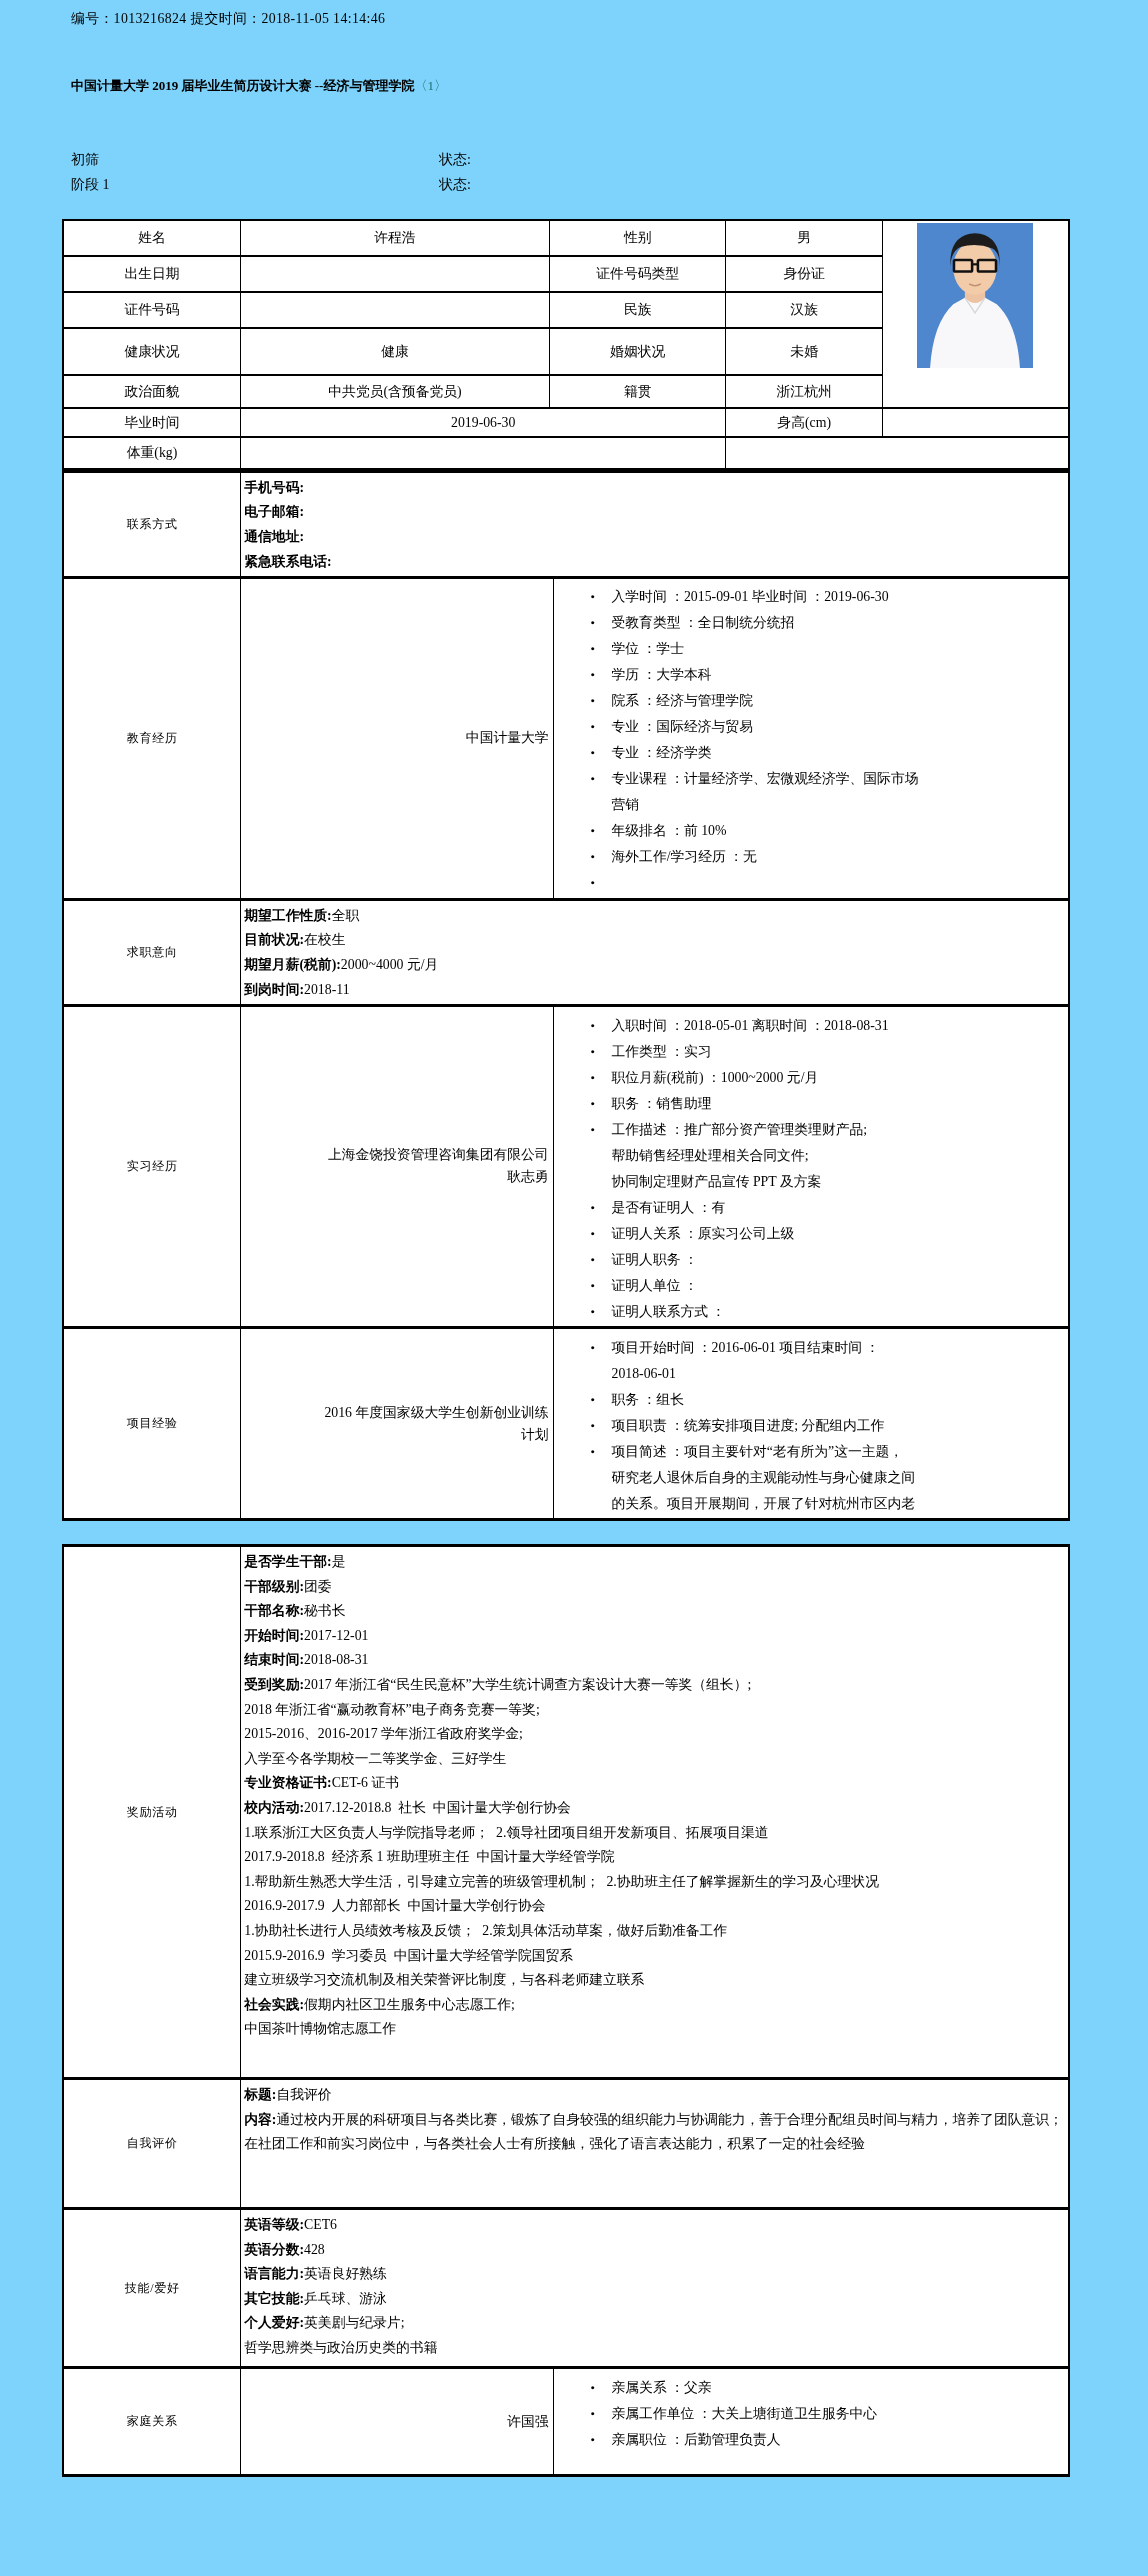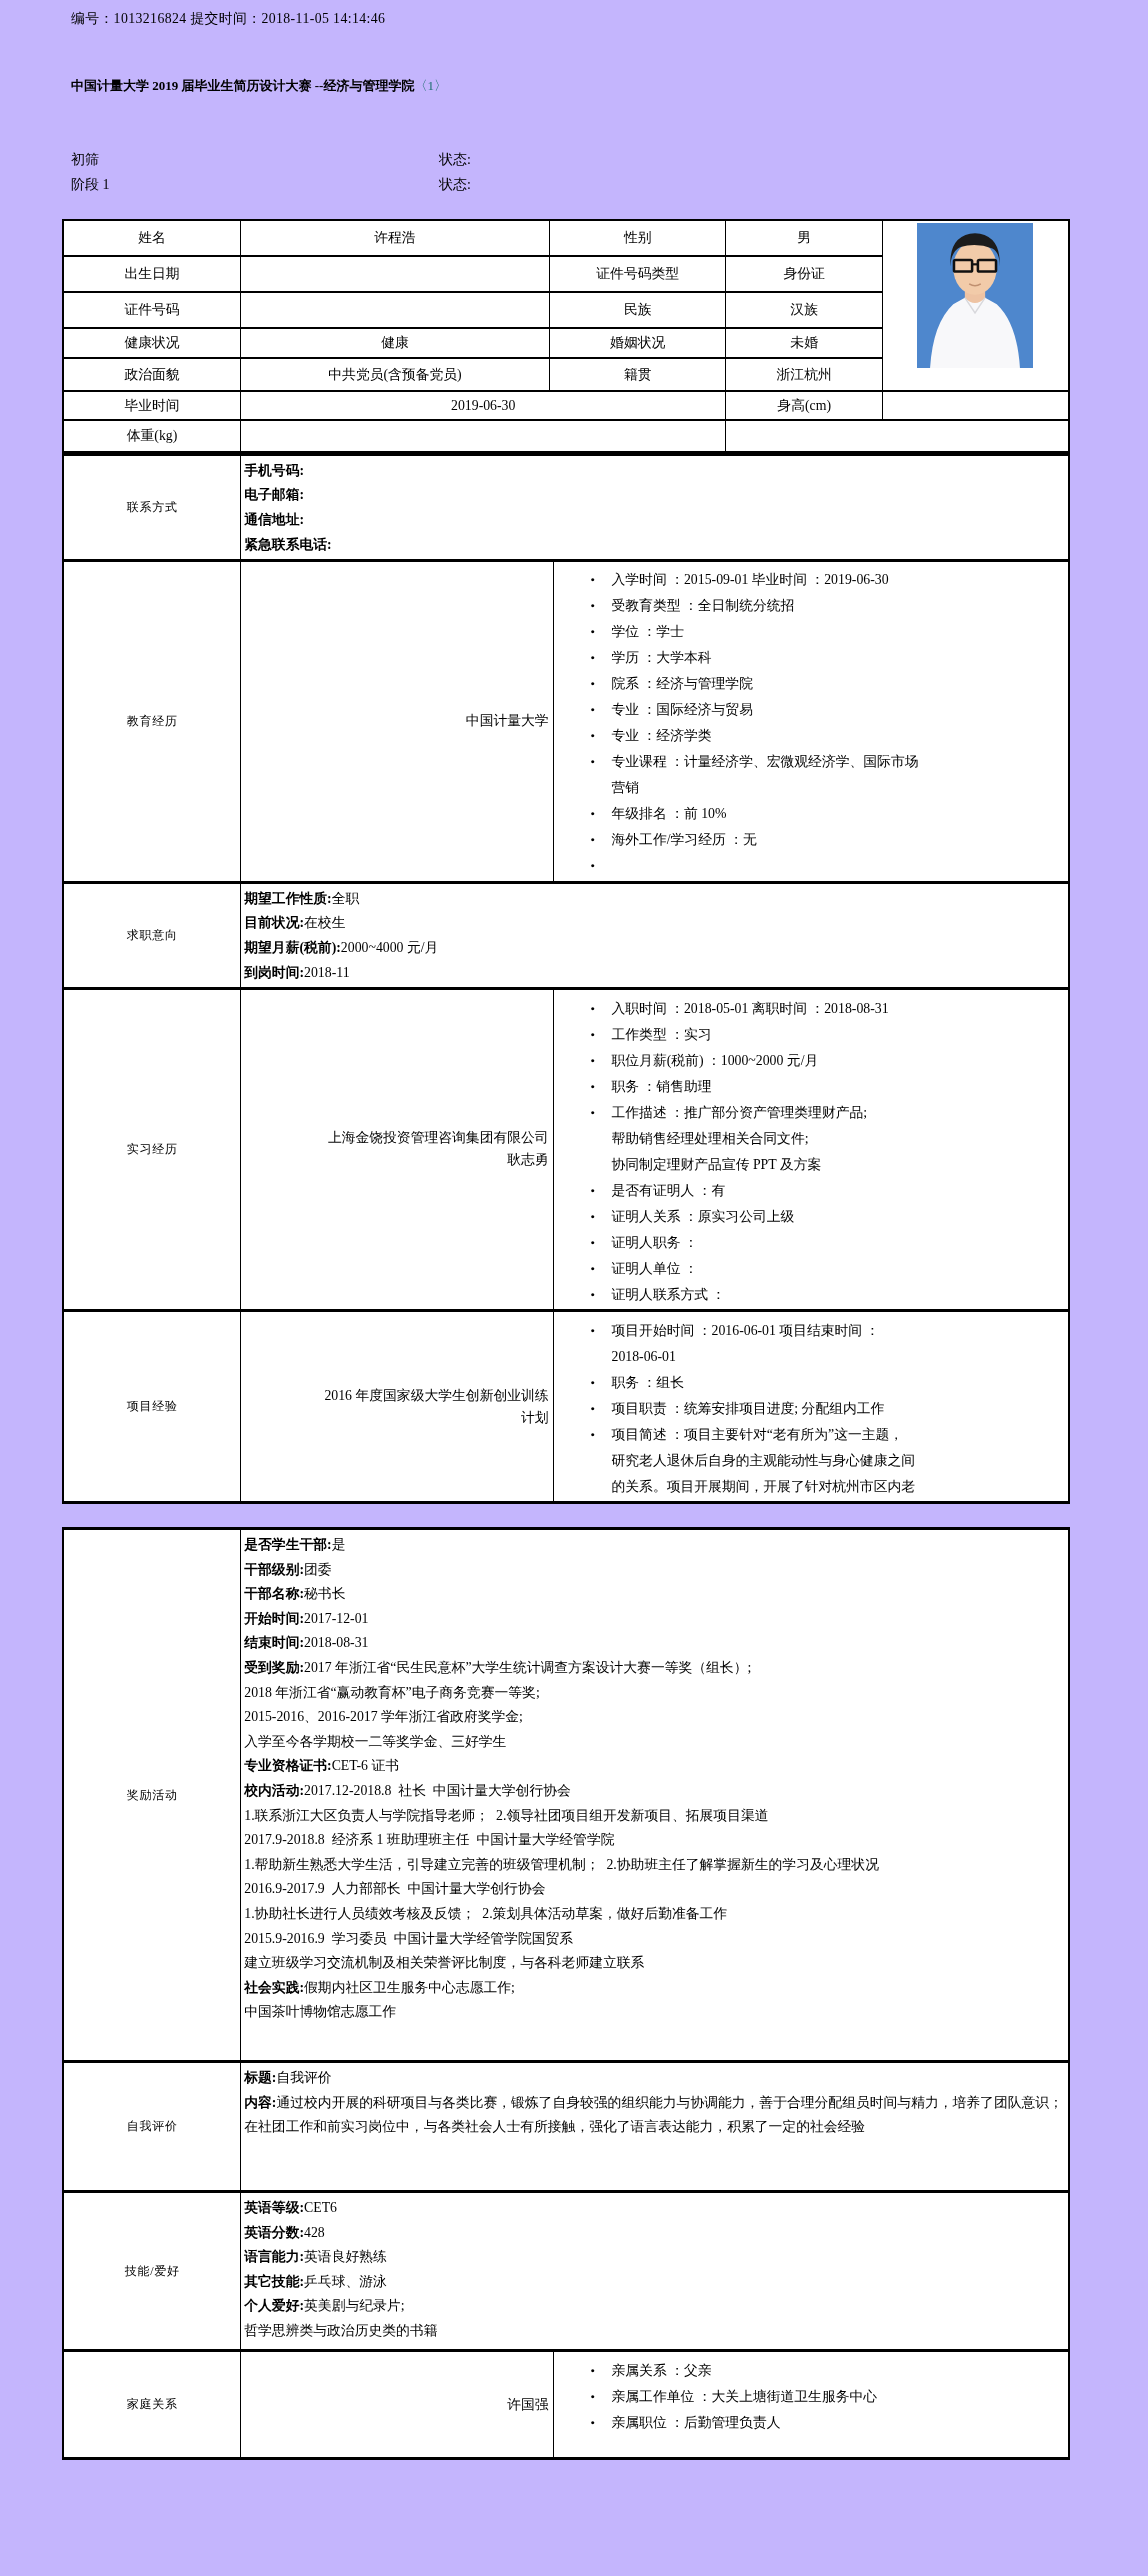"编号：1013216824 提交时间：2018-11-05 14:14:46" .page { background: #c4b5fd -> #7dd3fc }
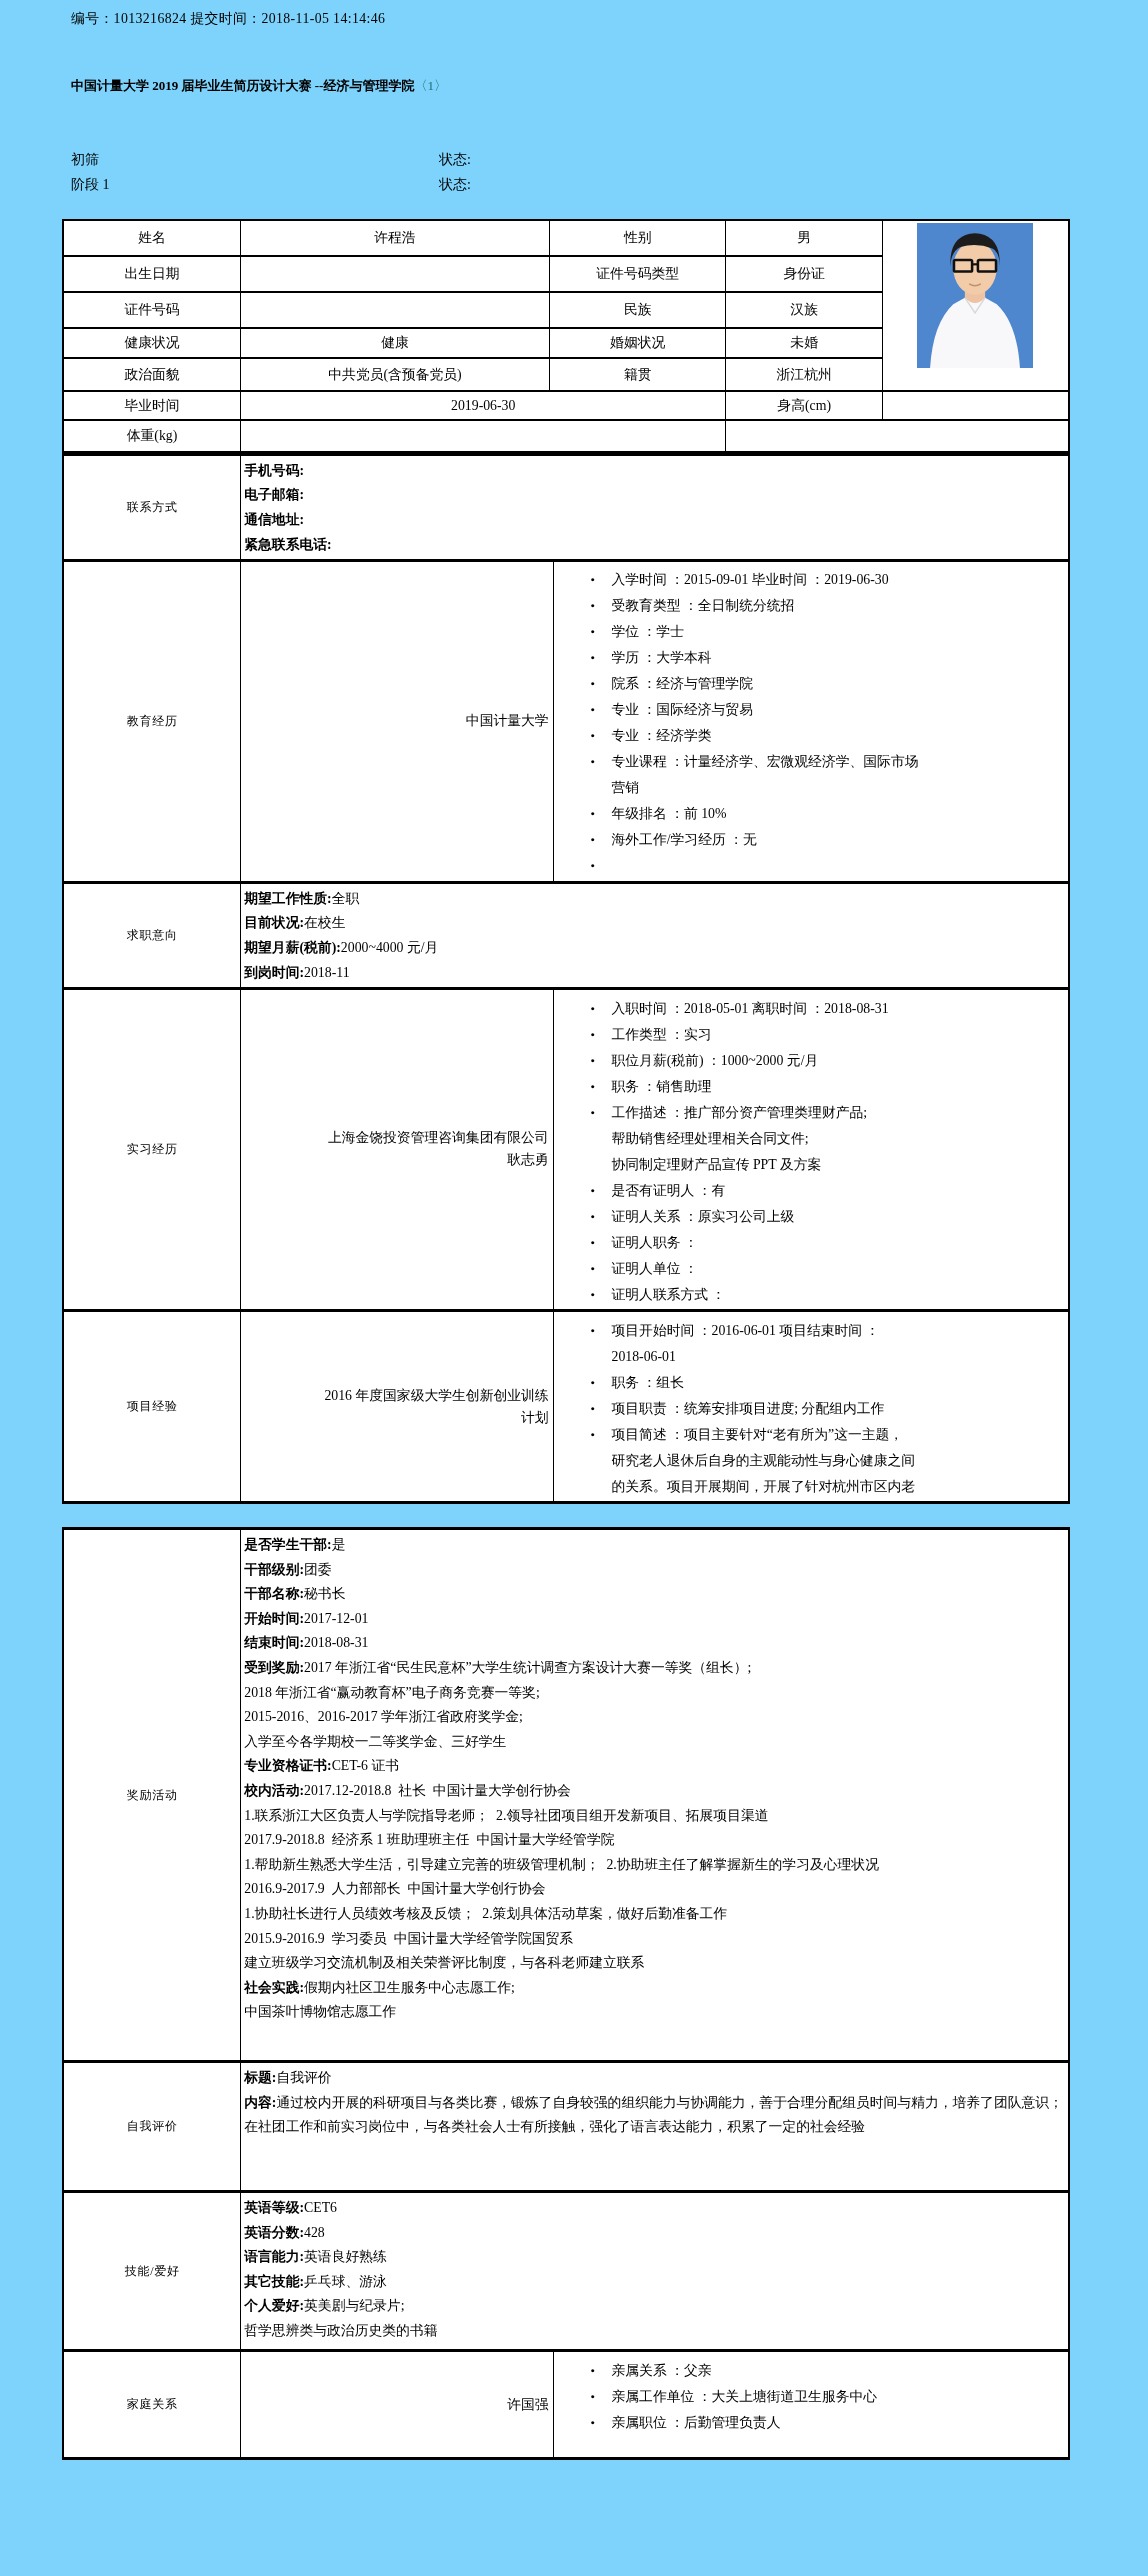"健康状况" .ptable tr:nth-child(4) td { height: 30px -> 47px }
